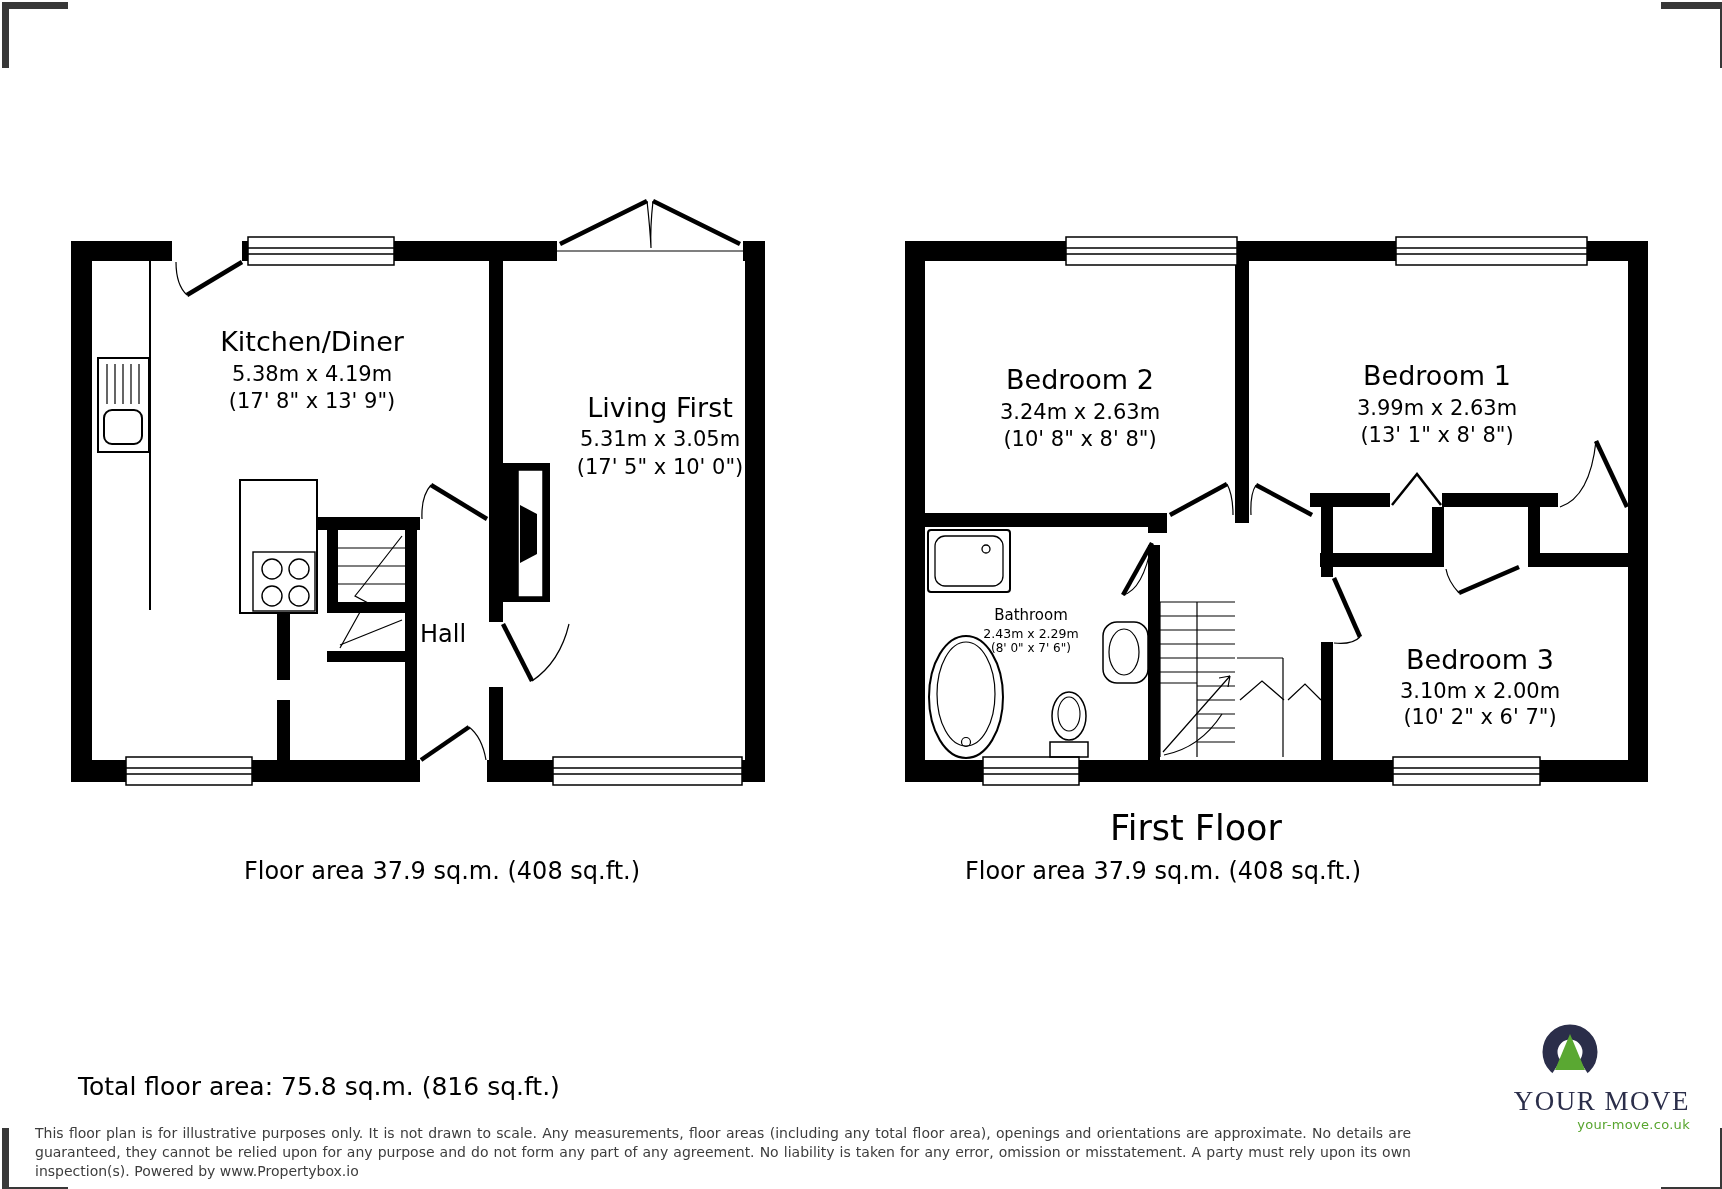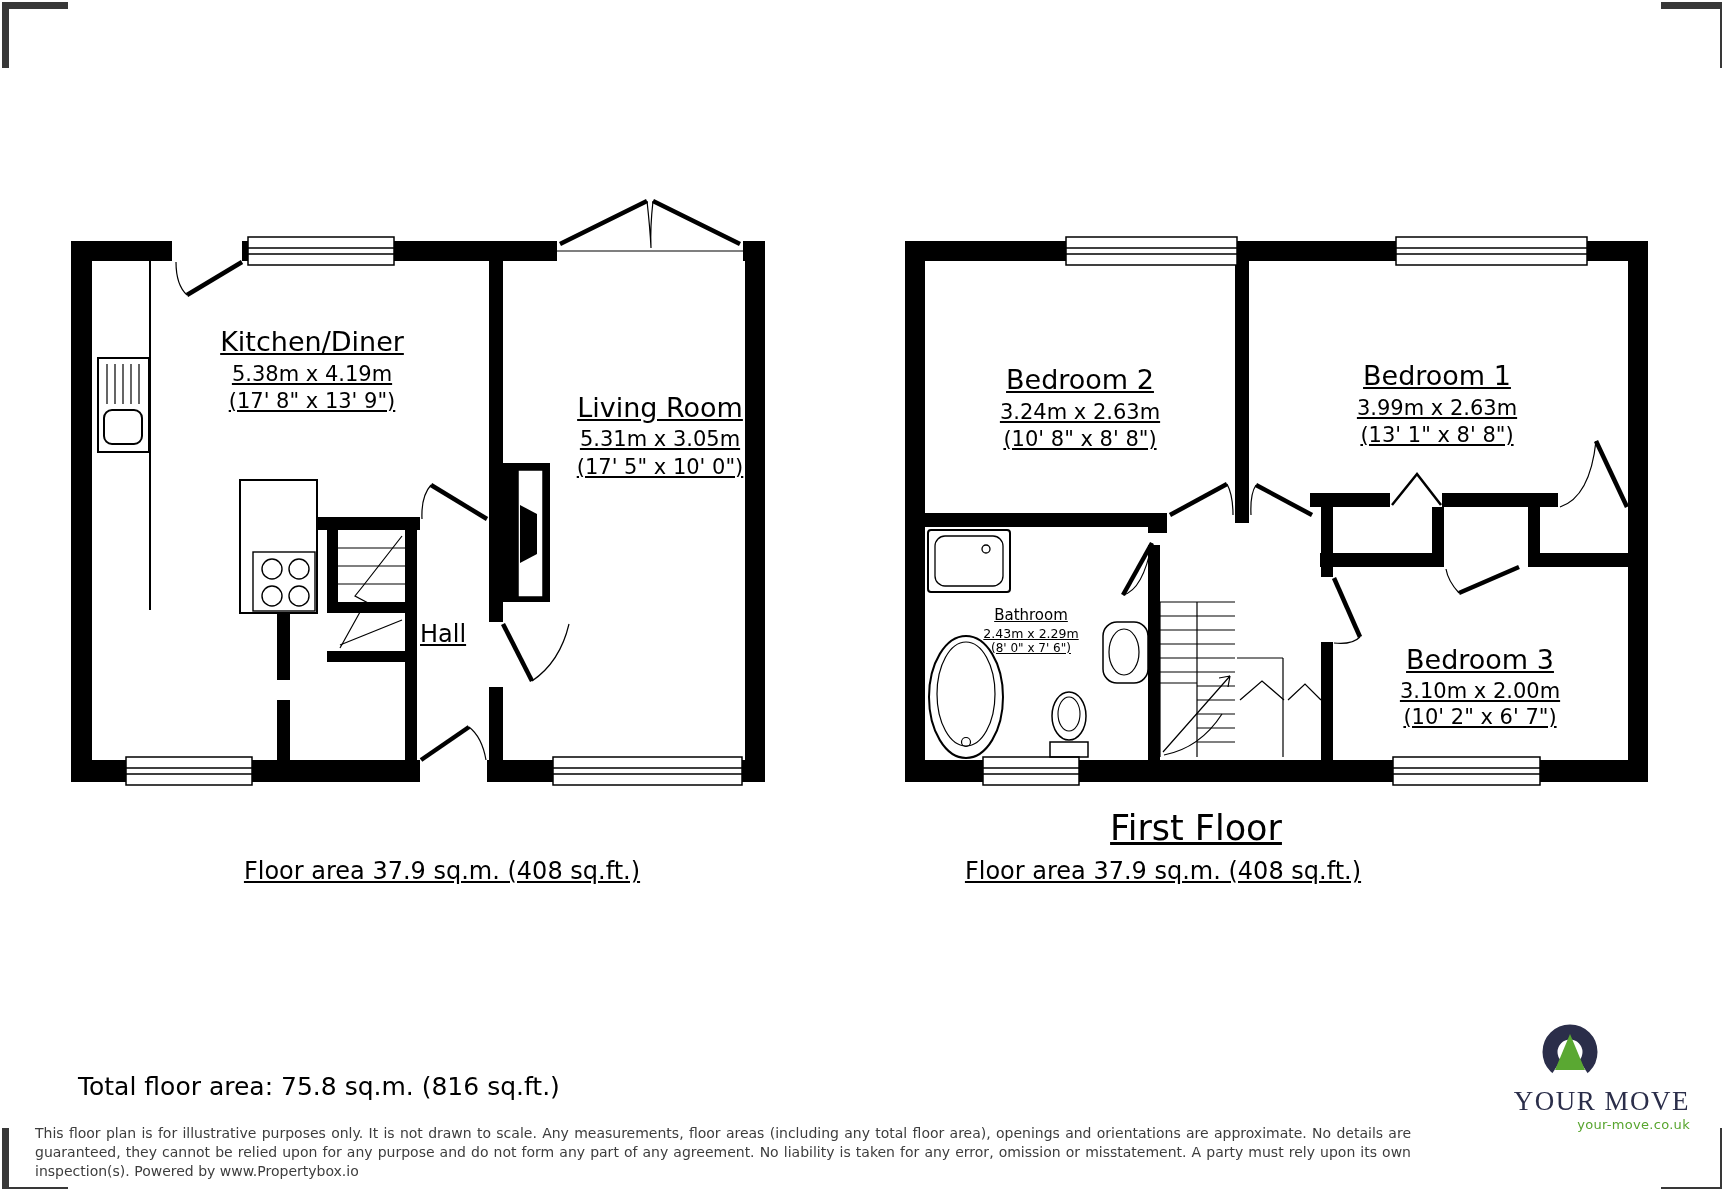"Kitchen/Diner" .lbl { text-decoration: underline -> none }
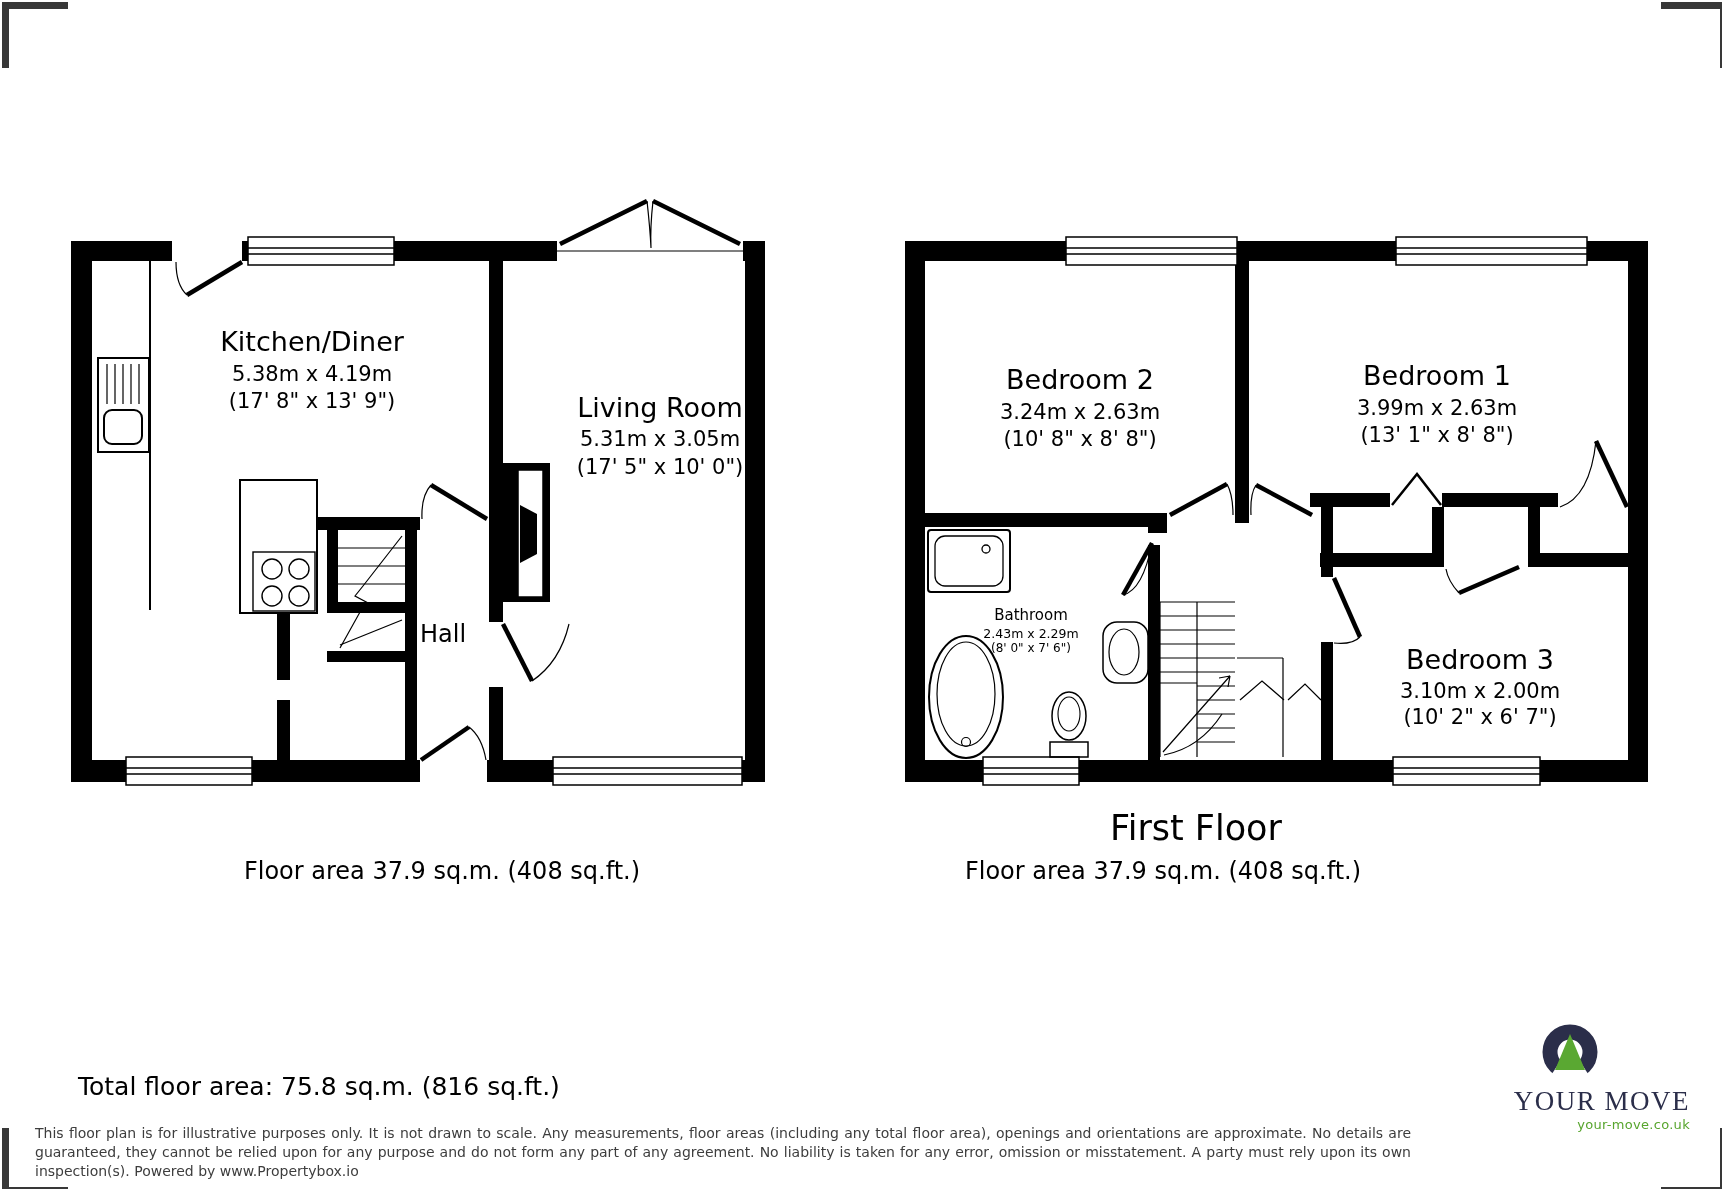"Living Room" div.lbl { text: Room -> First }
